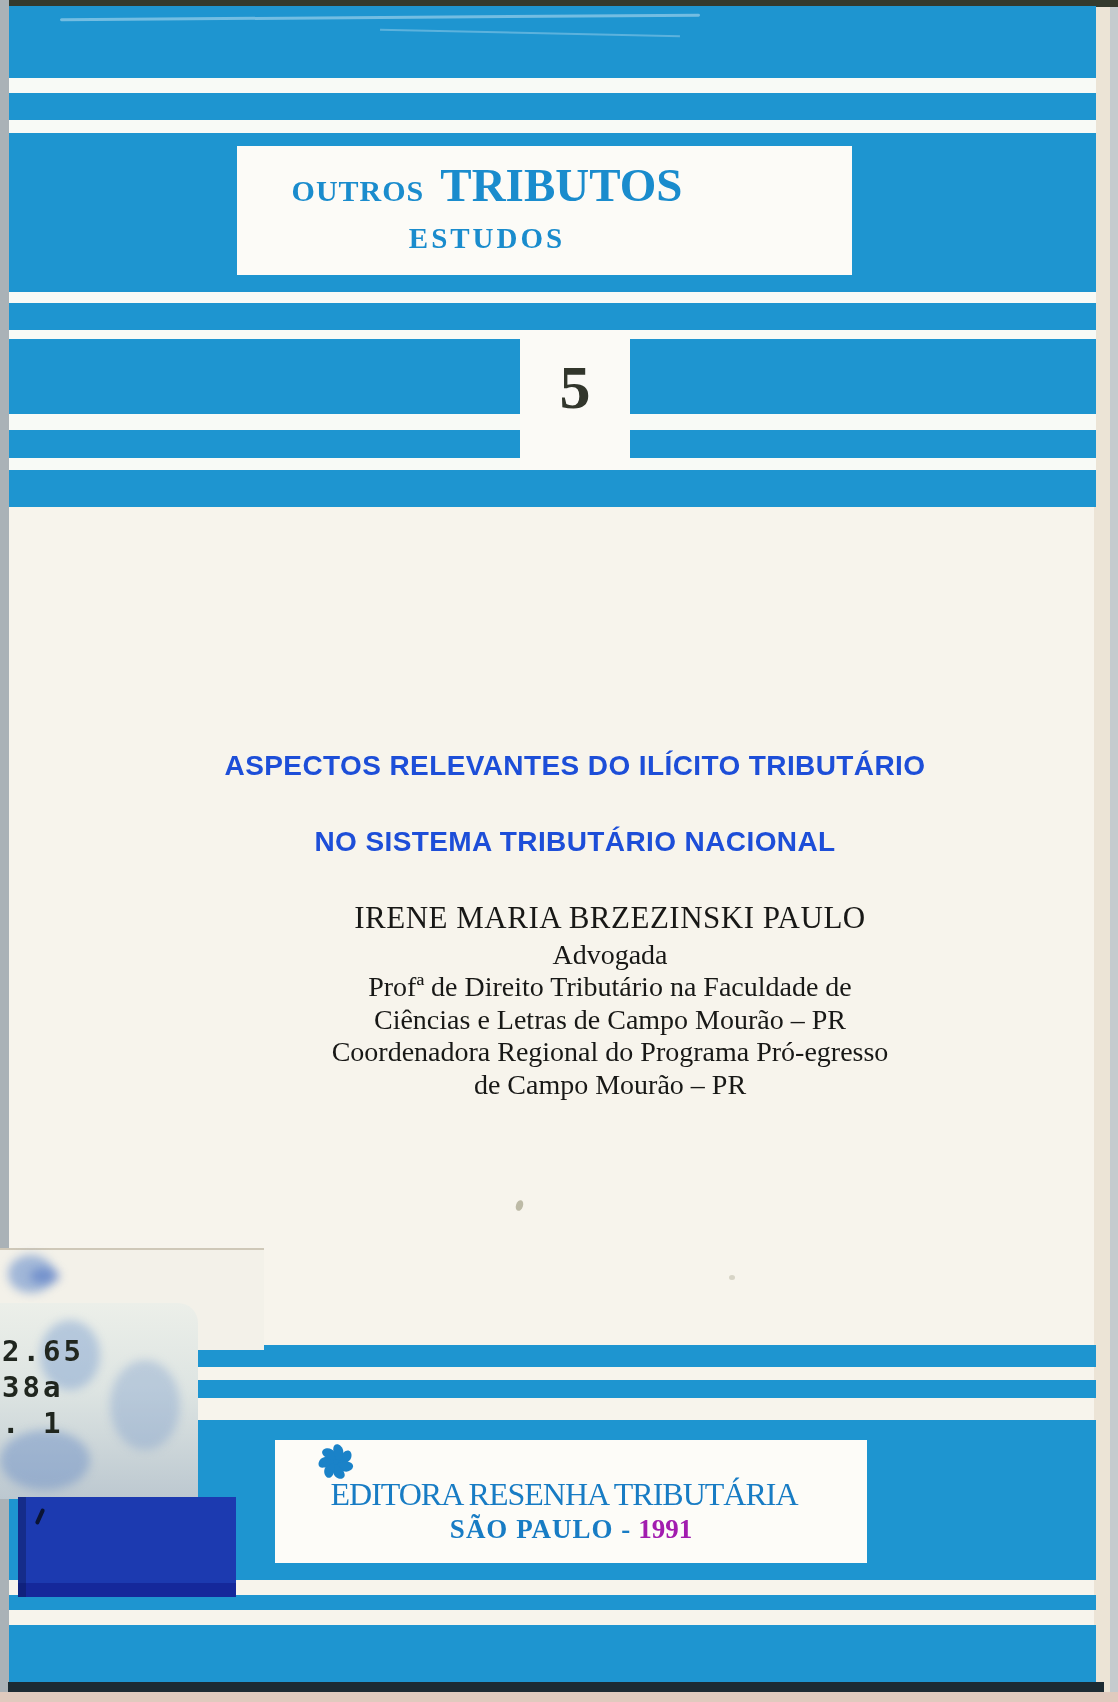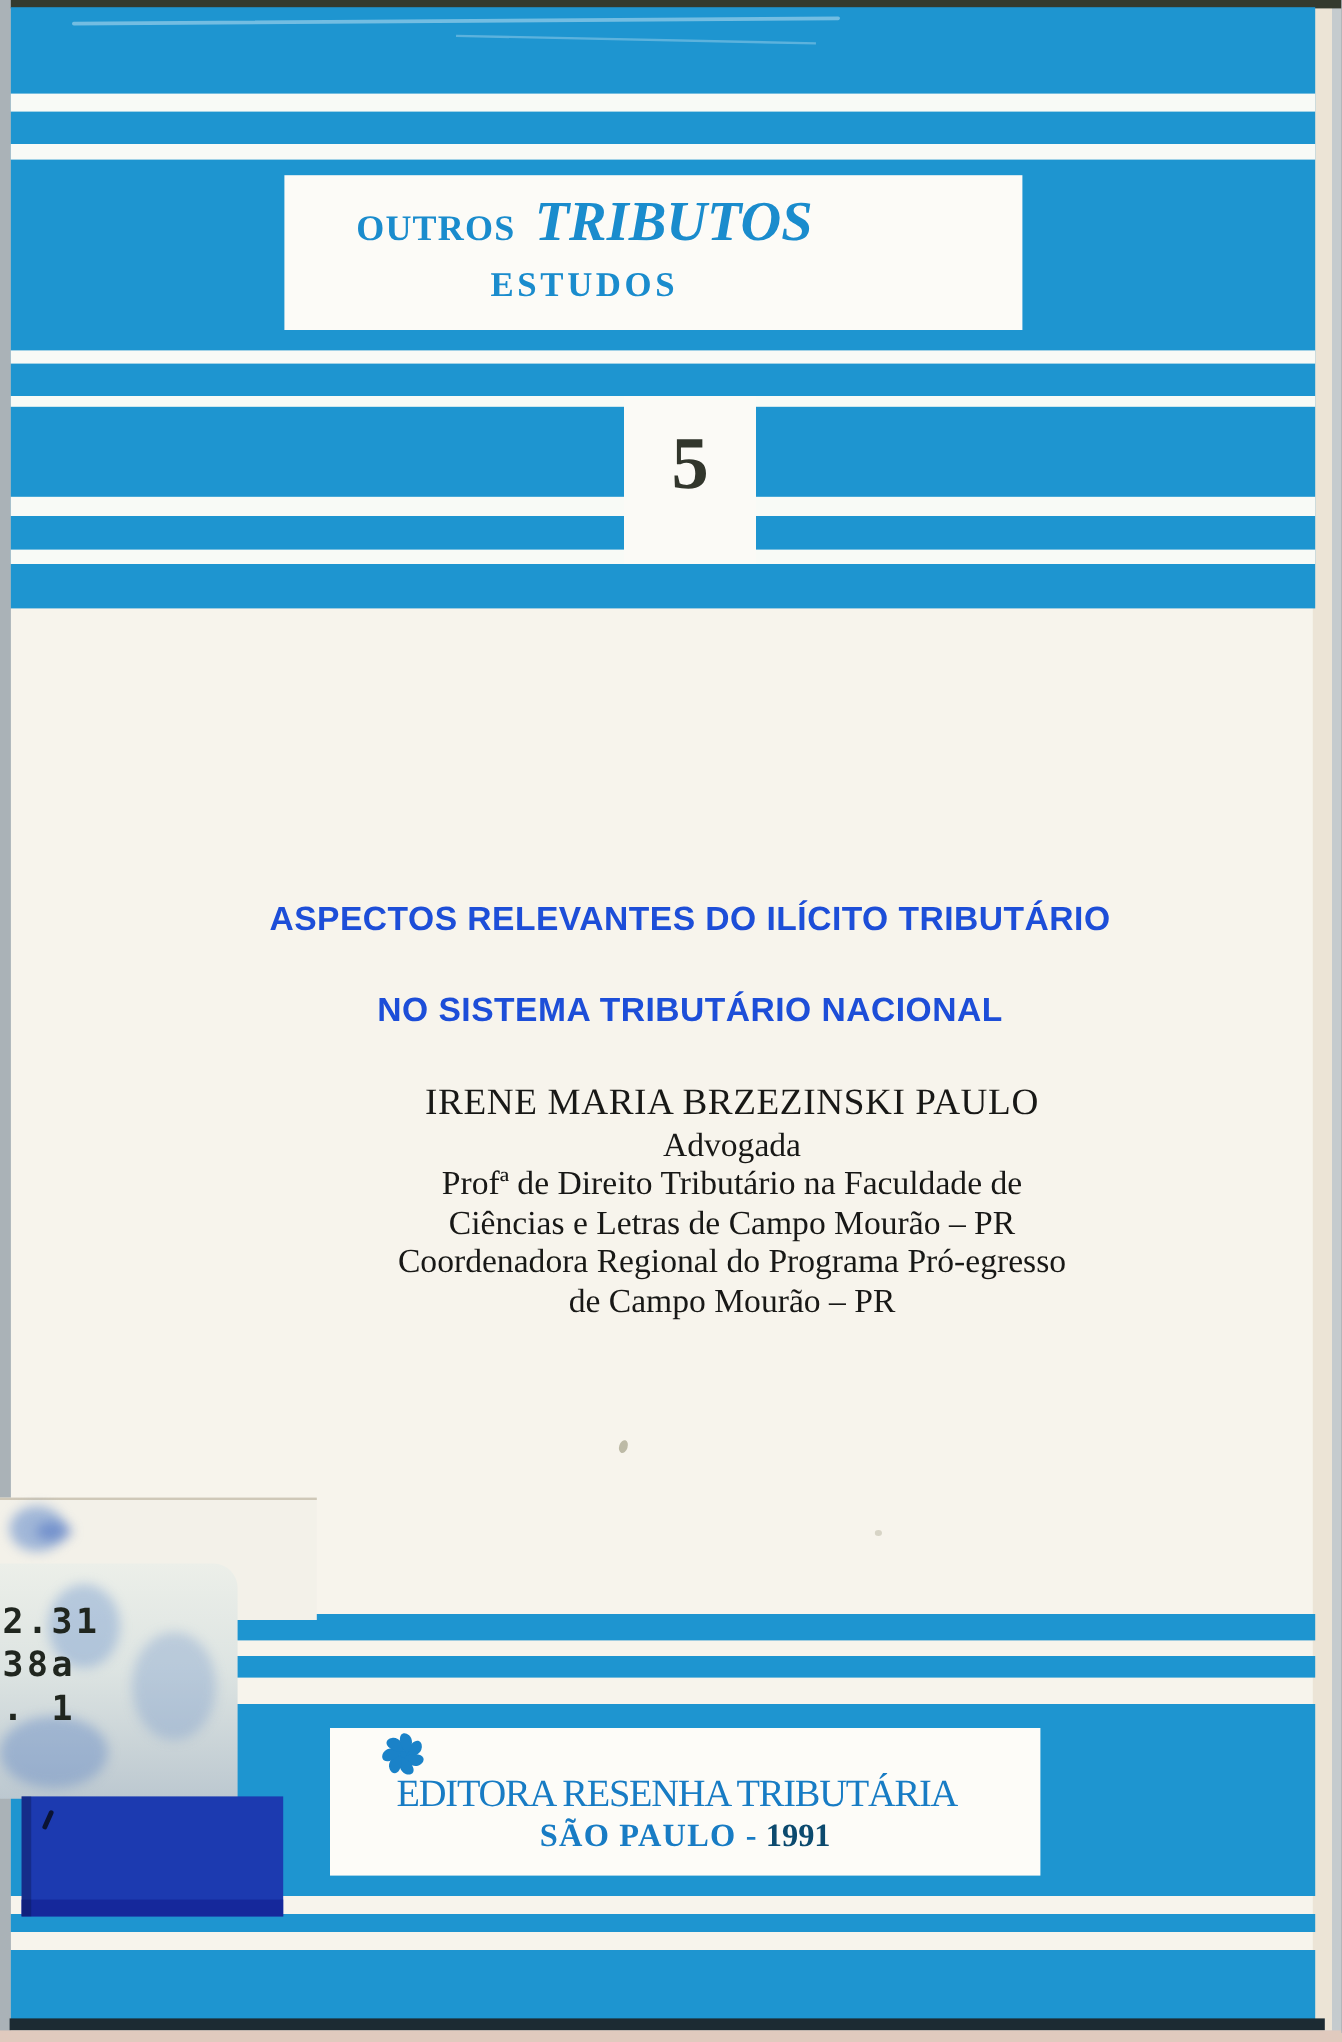"TRIBUTOS" .series-large { font-style: italic -> none }
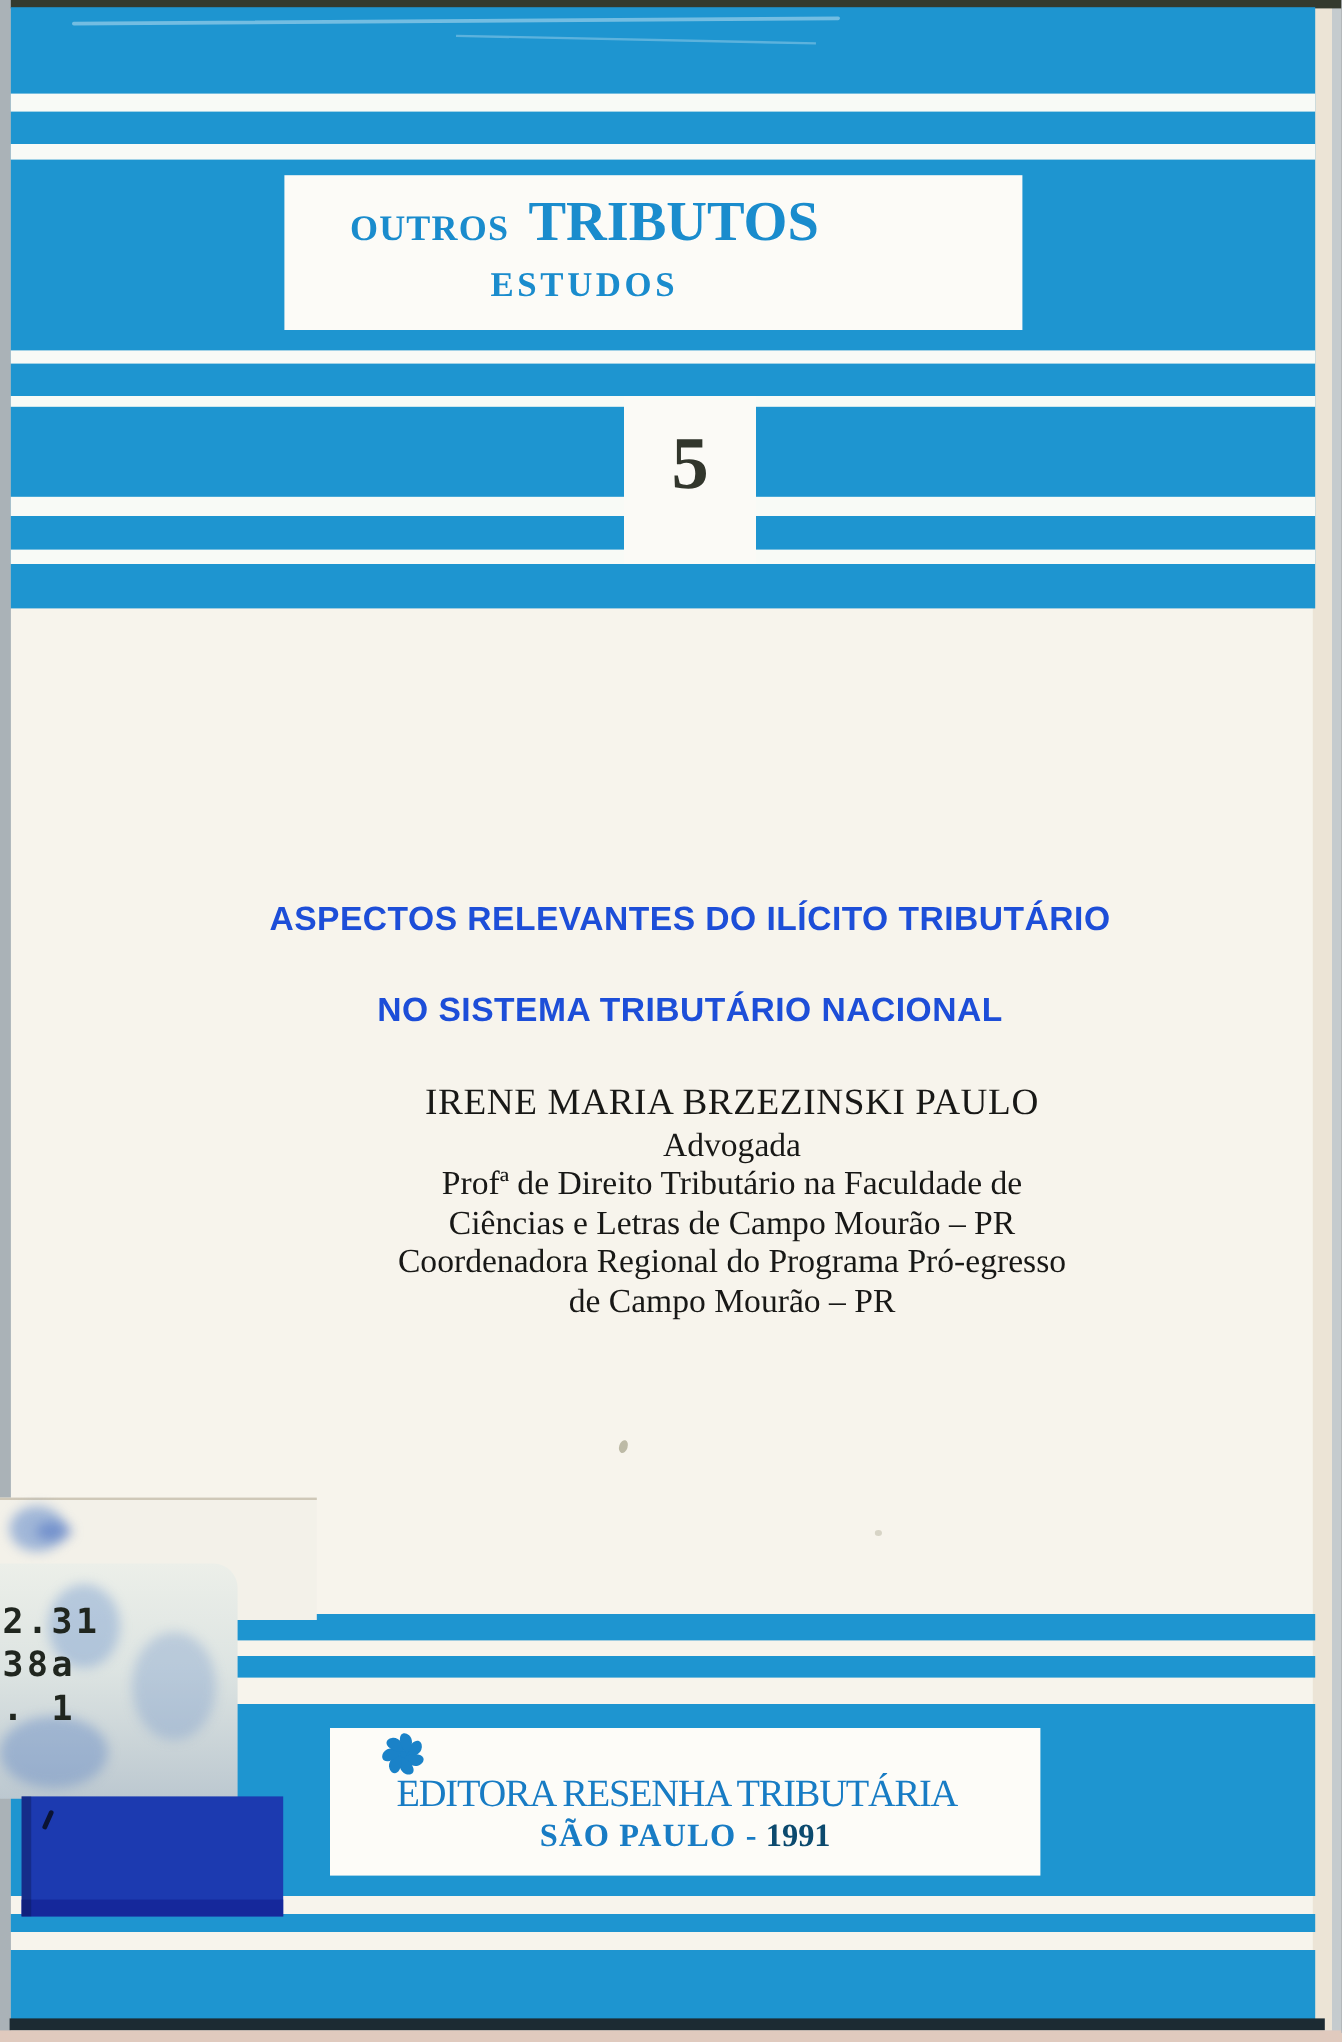"2.31" div.abs { text: 2.31 -> 2.65 }
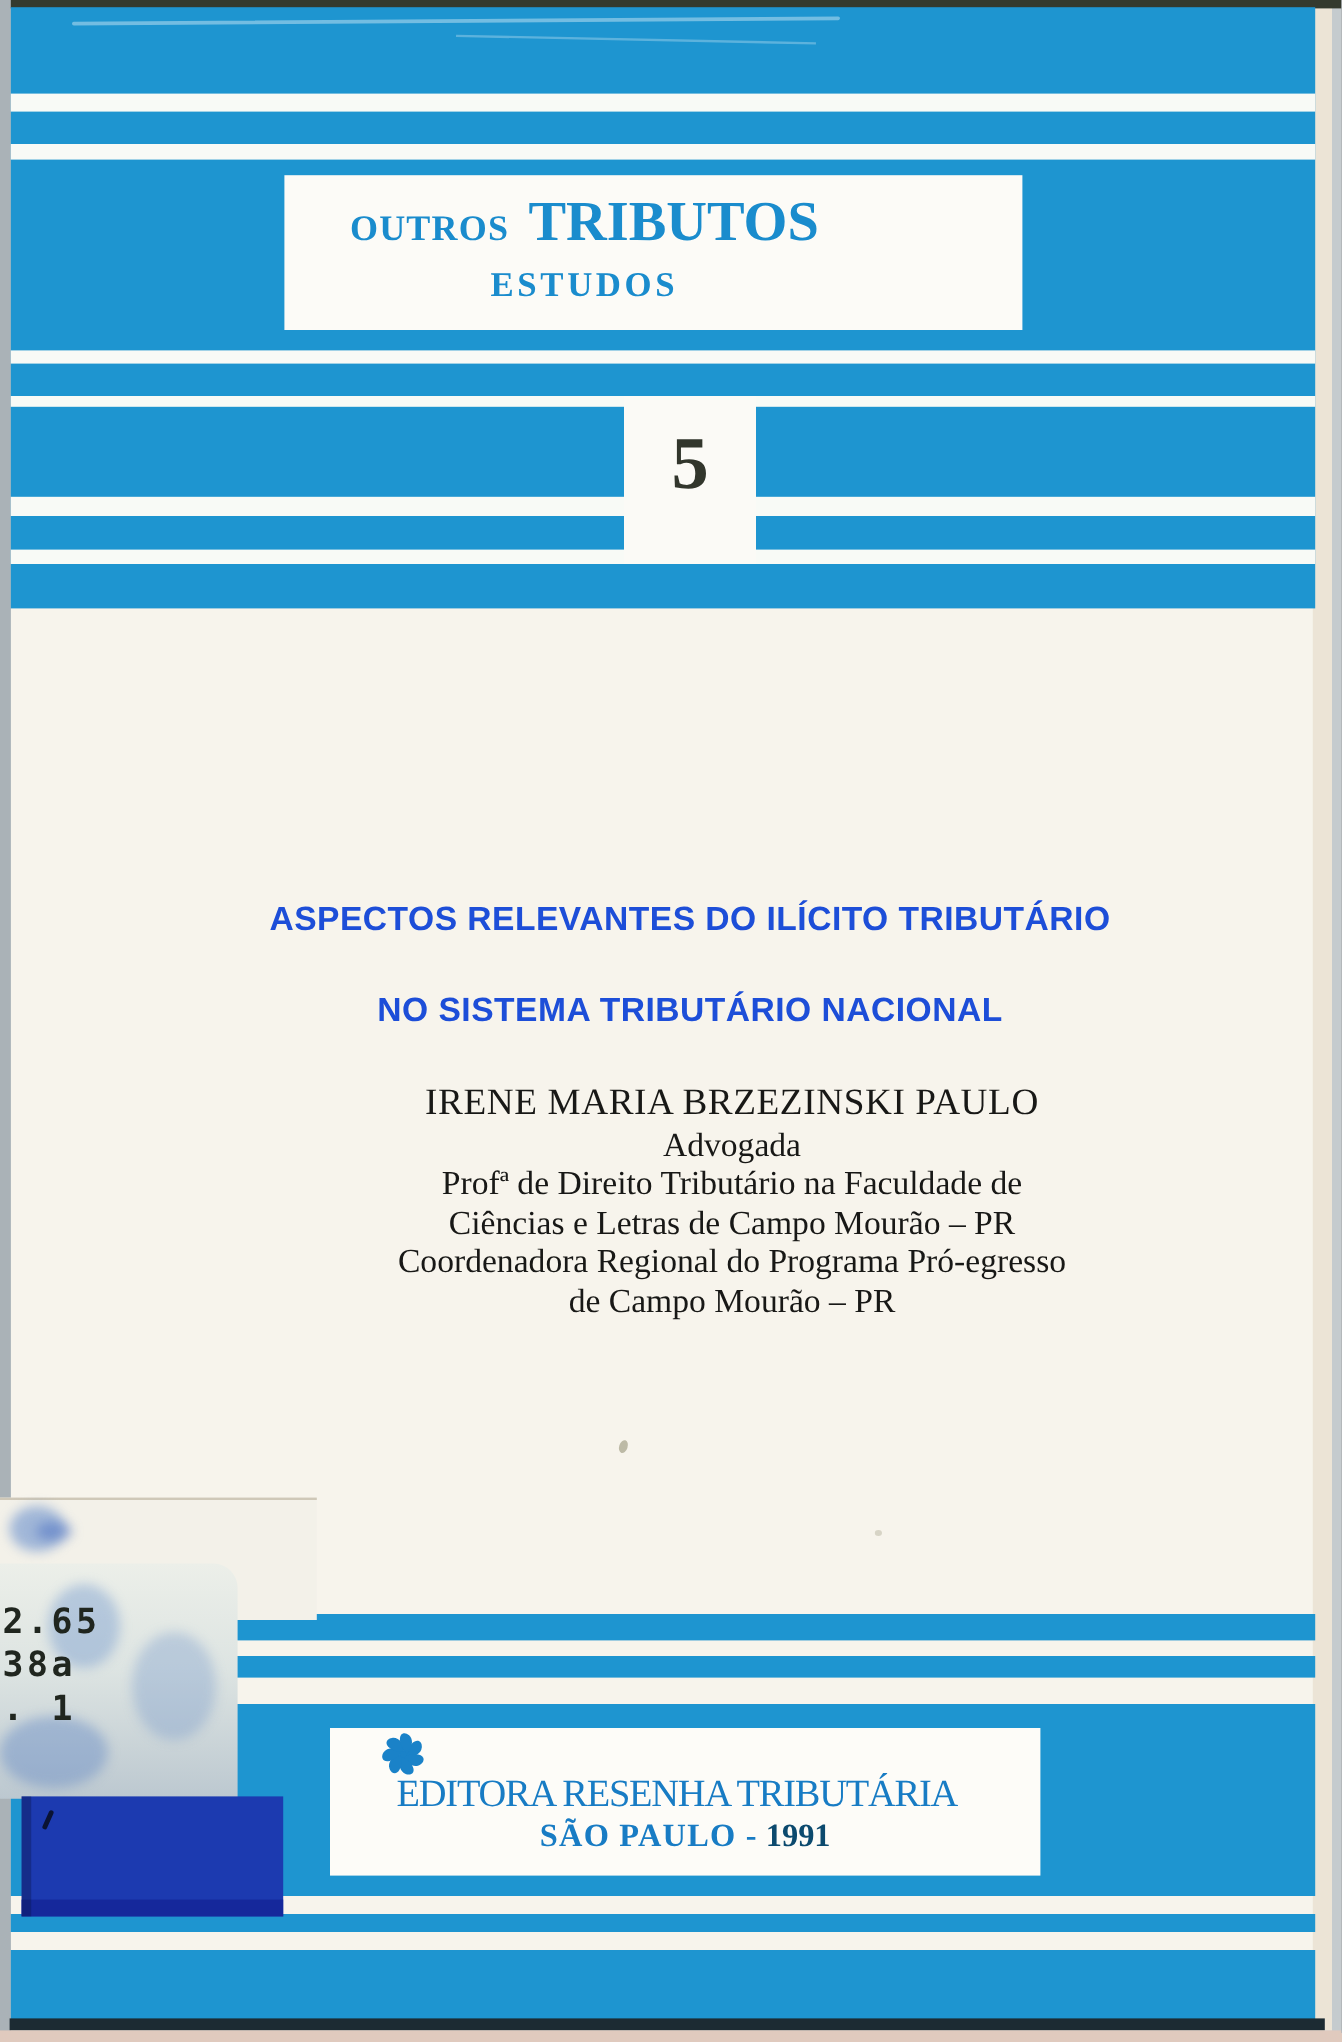"1991" .pub-city .year { color: #0c4a6e -> #a21caf }
